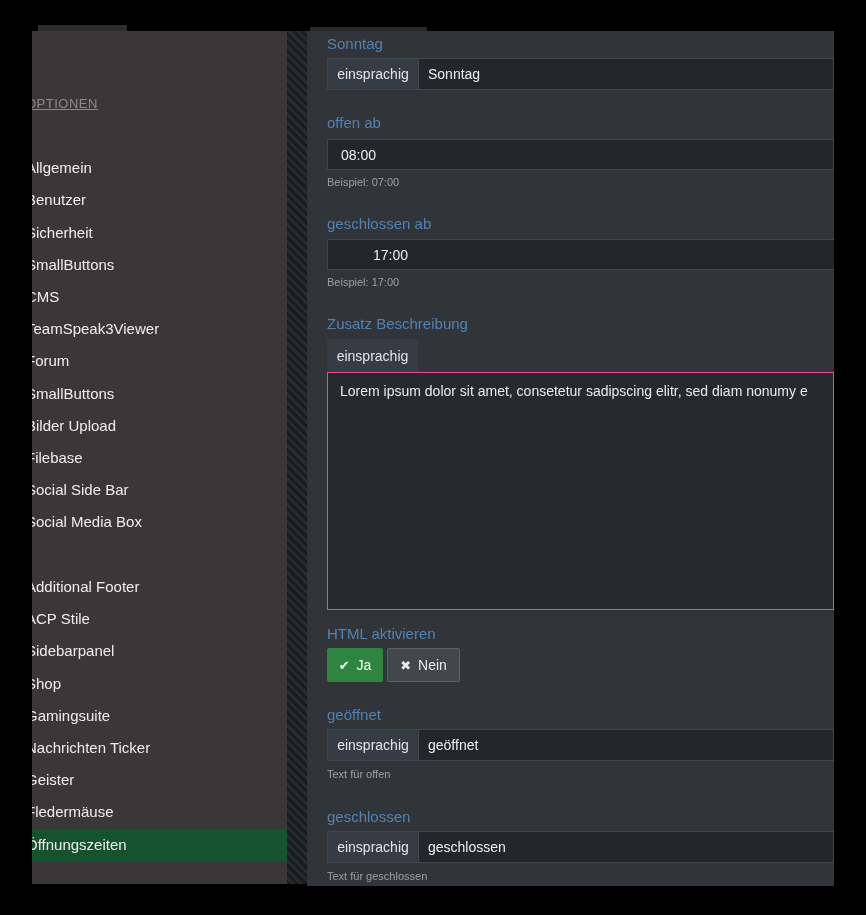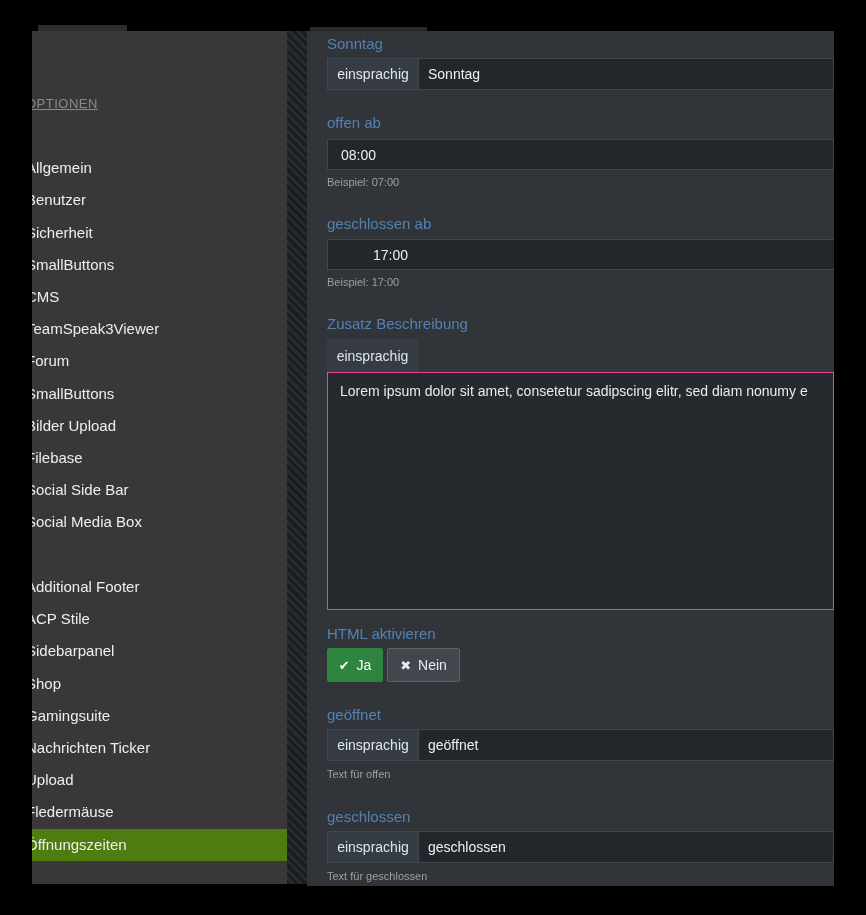"Upload" div.sb-item { text: Upload -> Geister }
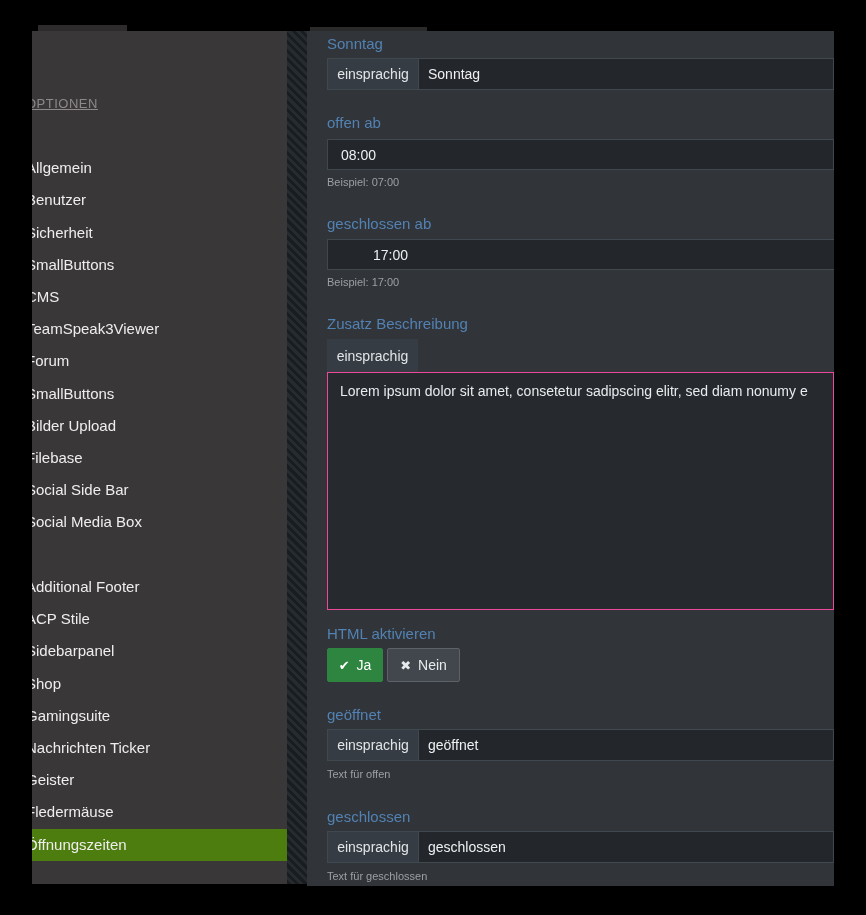"Öffnungszeiten" .sb-item.active { background: #4d7c0f -> #14532d }
